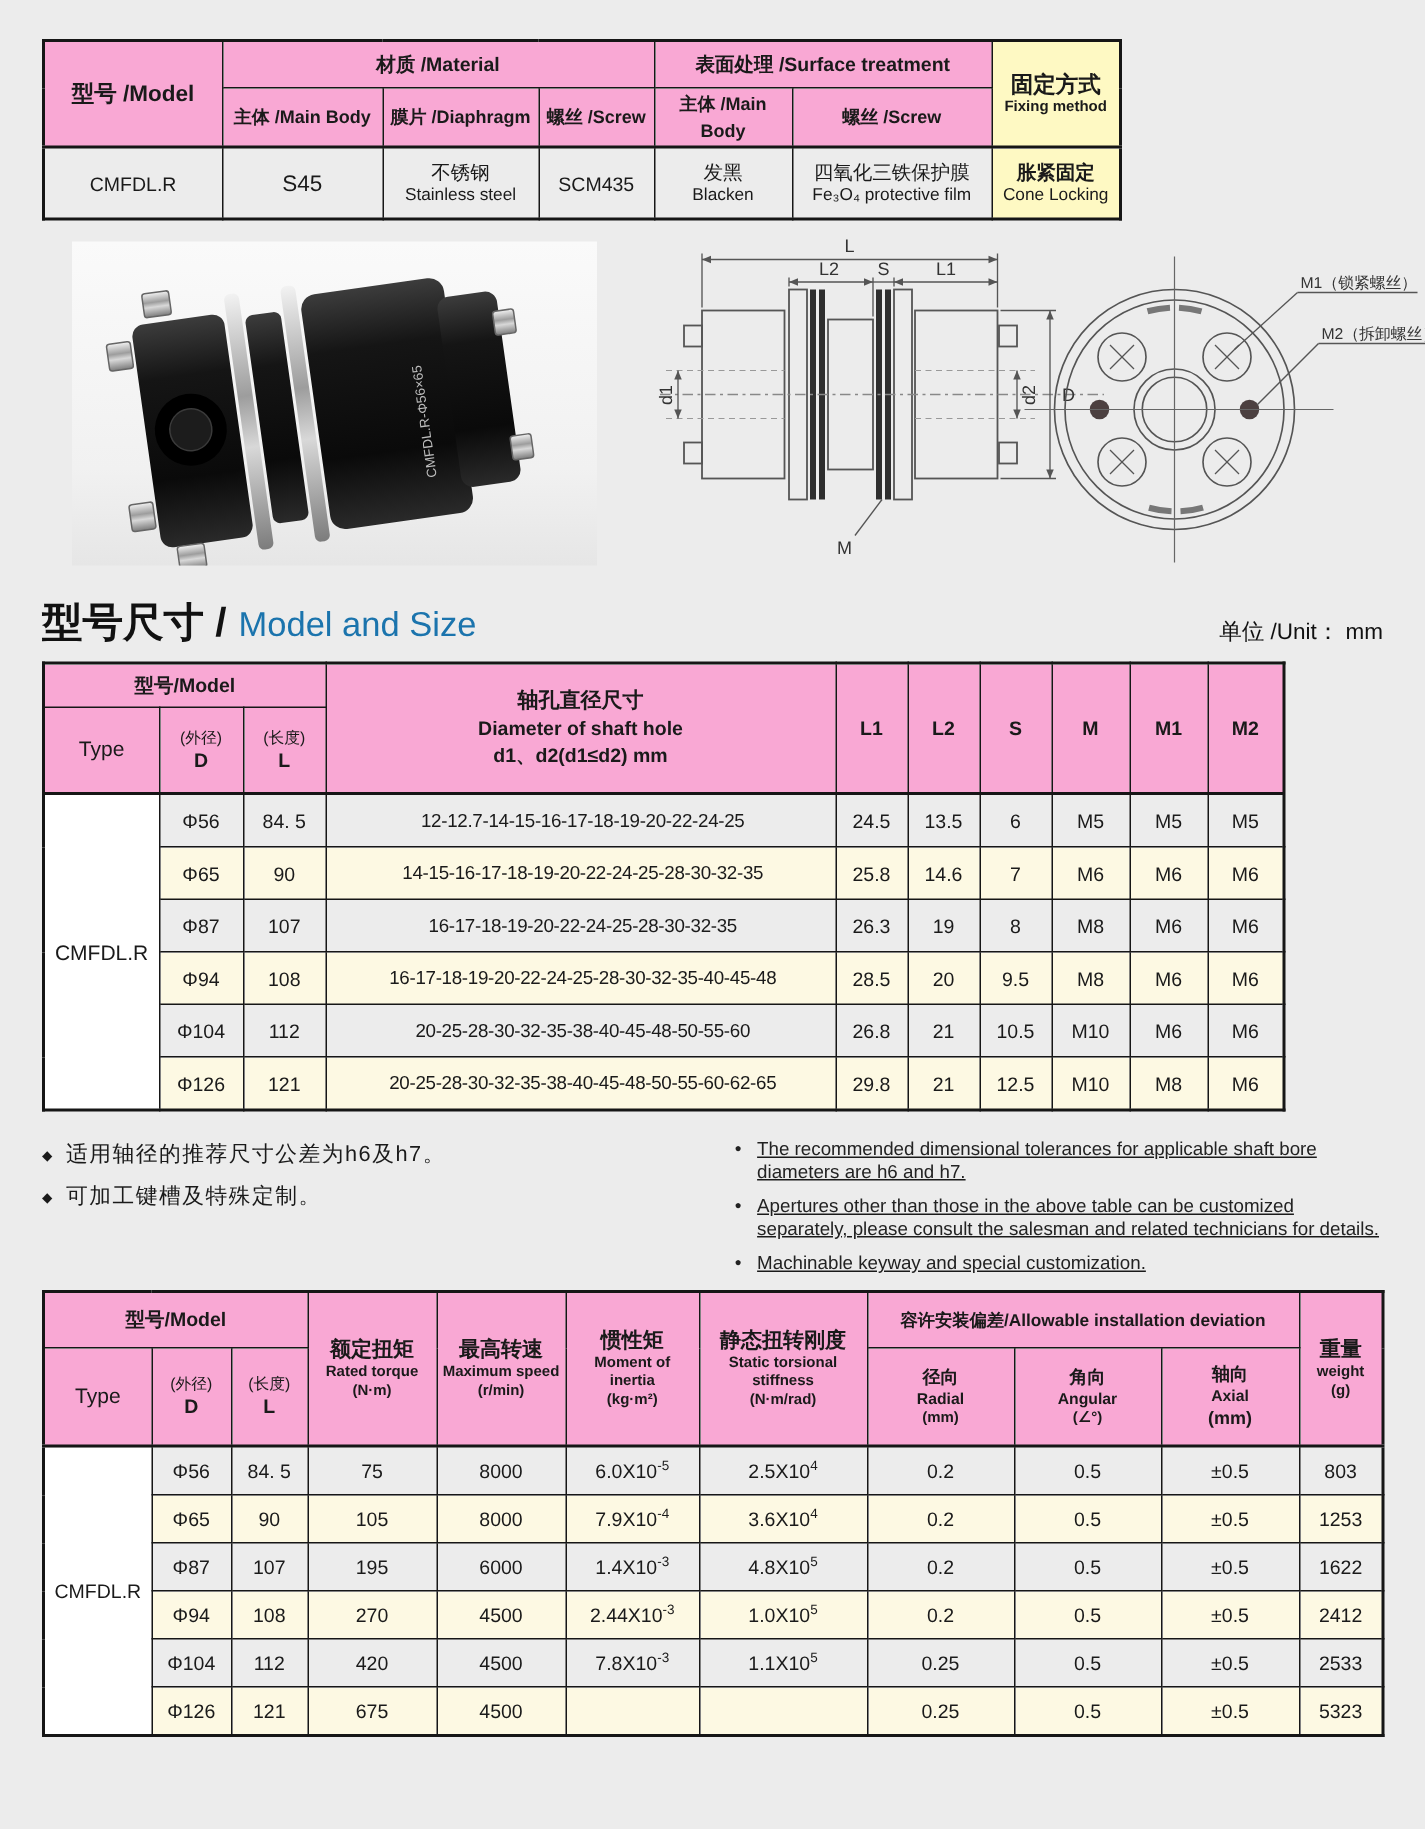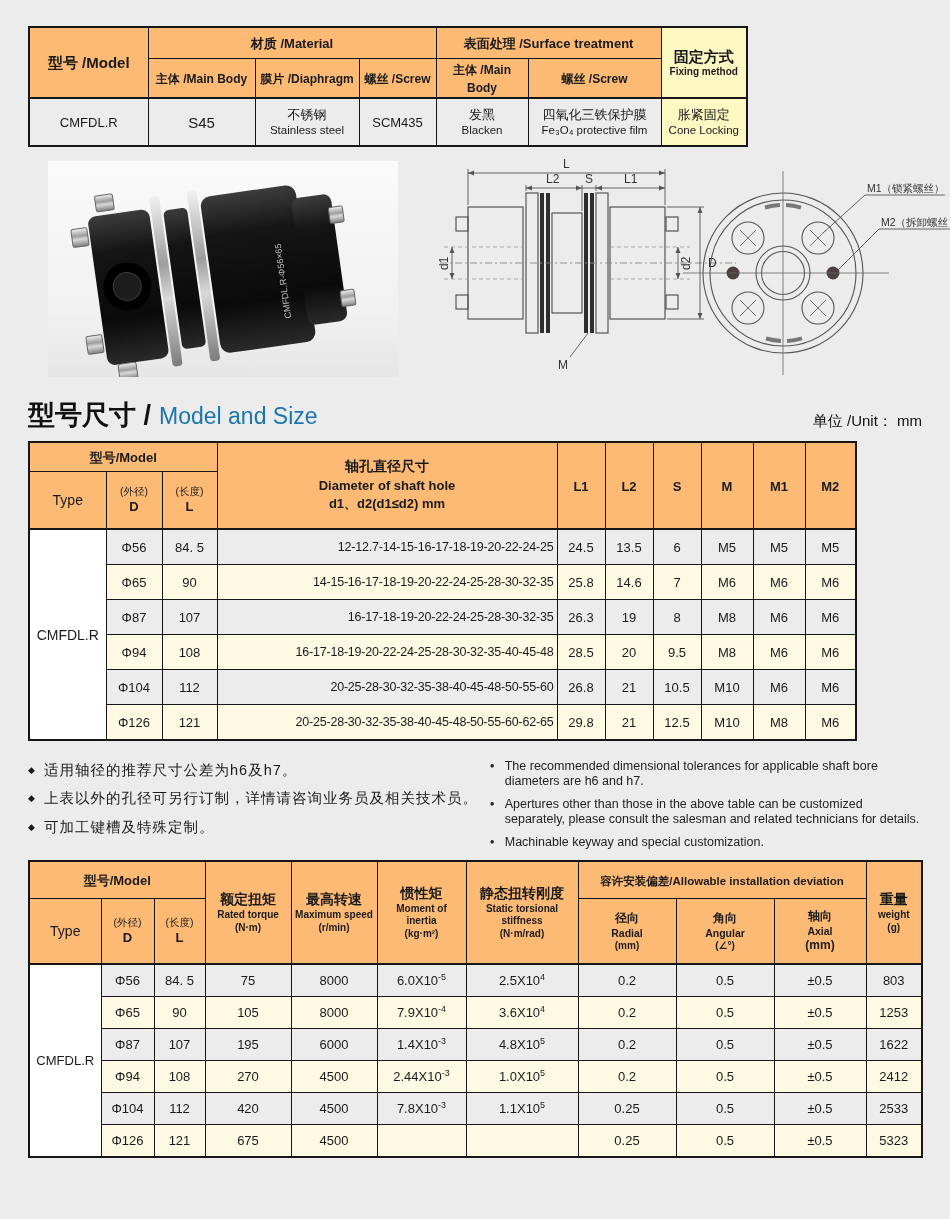"材质 /Material" .hbg { background: #fdba74 -> #f9a8d4 }
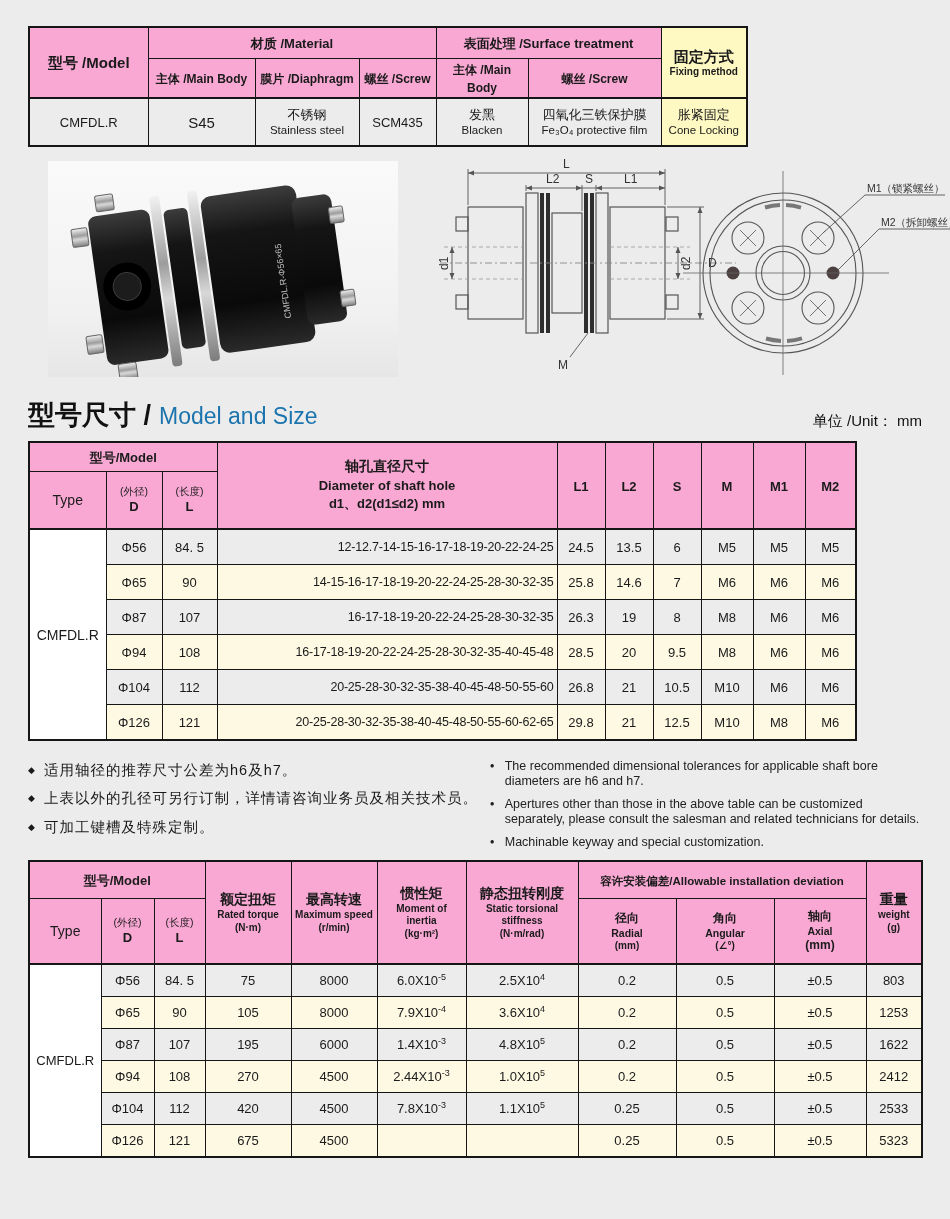"胀紧固定" div { font-weight: normal -> bold }
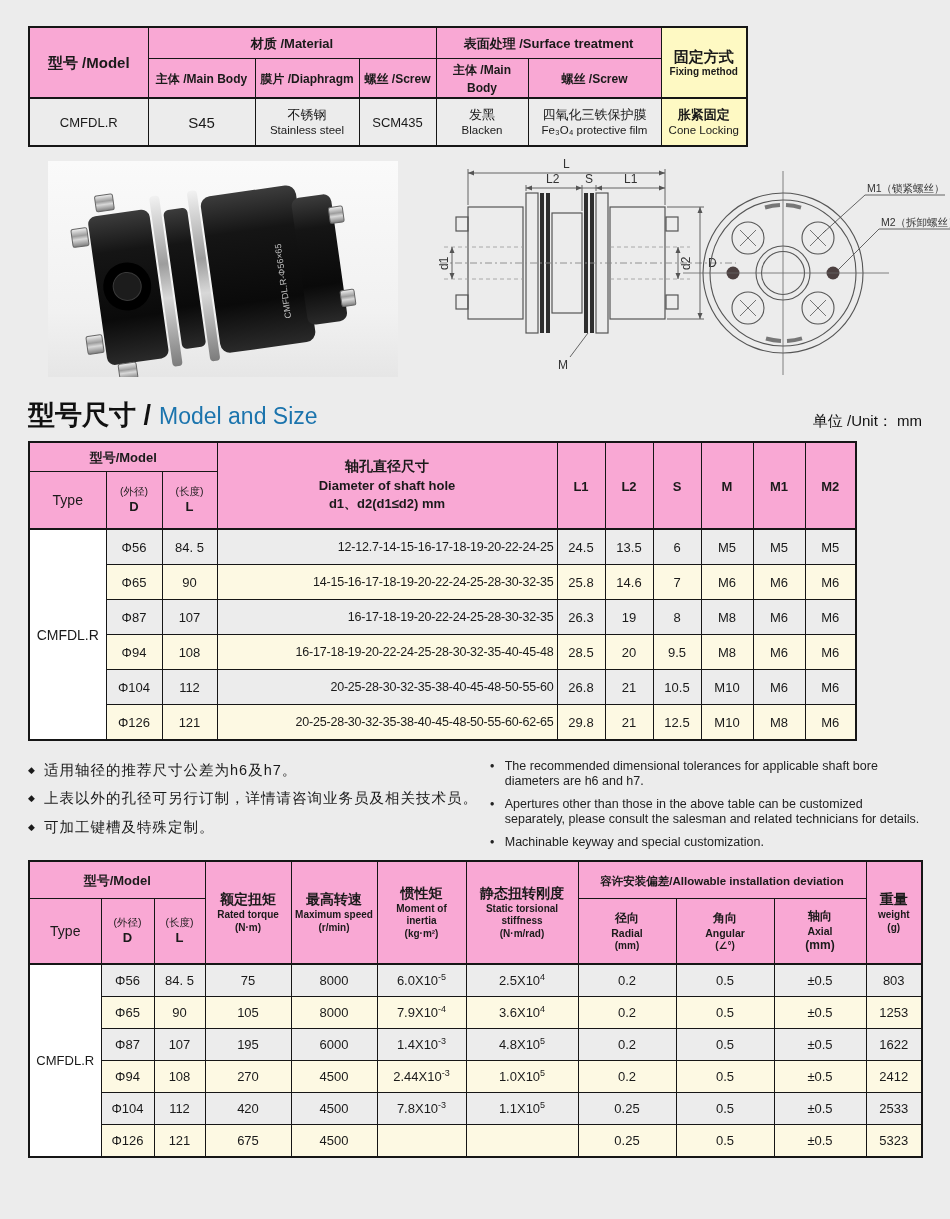"12-12.7-14-15-16-17-18-19-20-22-24-25" .bores { text-align: right -> center }
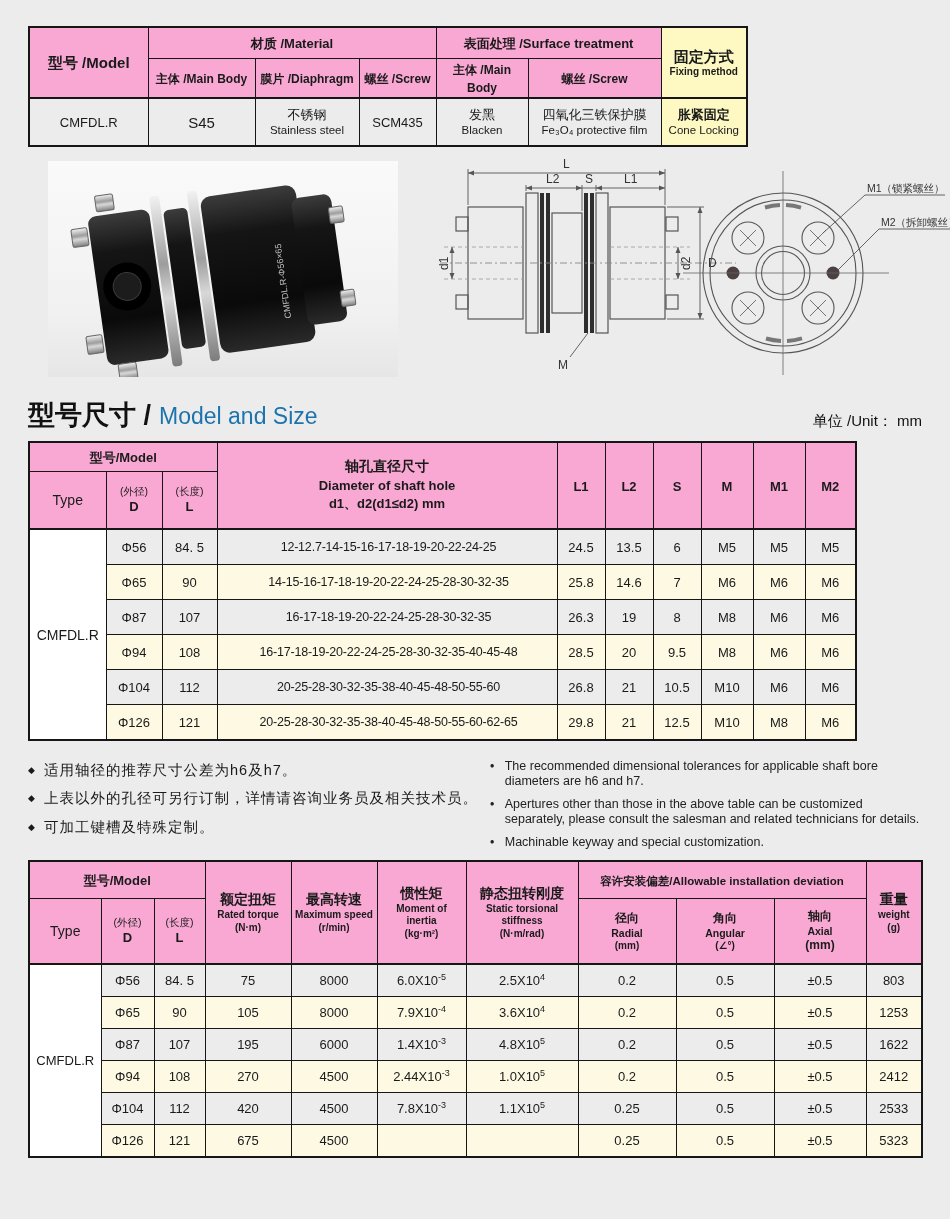"The recommended dimensional tolerances" .notes-en { text-decoration: none -> underline }
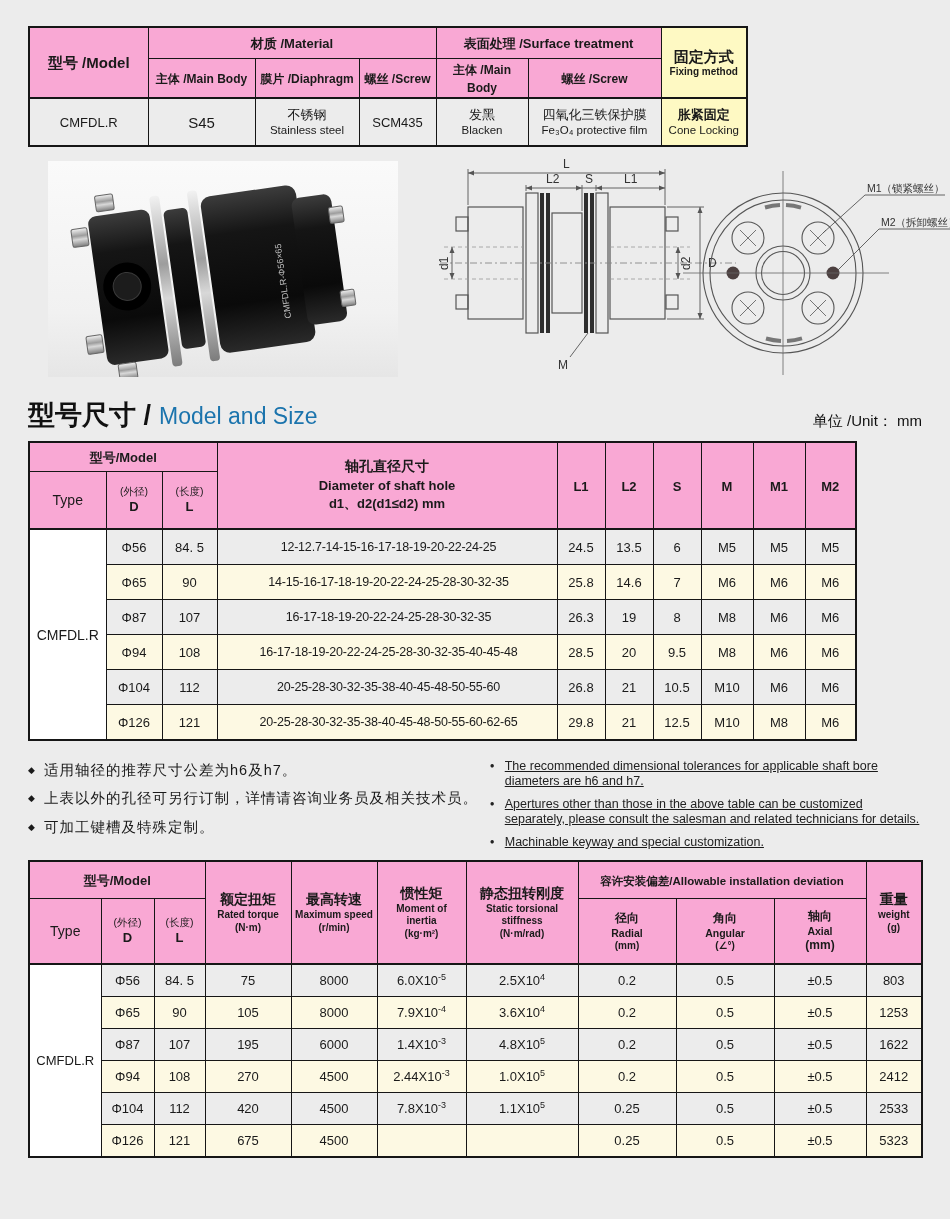"上表以外的孔径可另行订制，详情请咨询业务员及相关技术员。" li { html: <li>上表以外的孔径可另行订制，详情请咨询业务员及相关技术员。</li> -> none }
